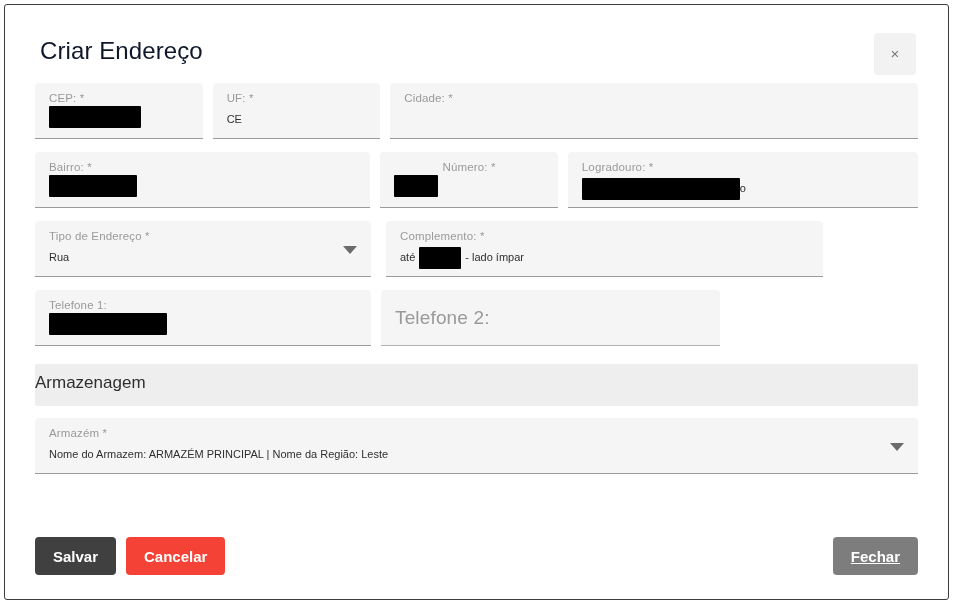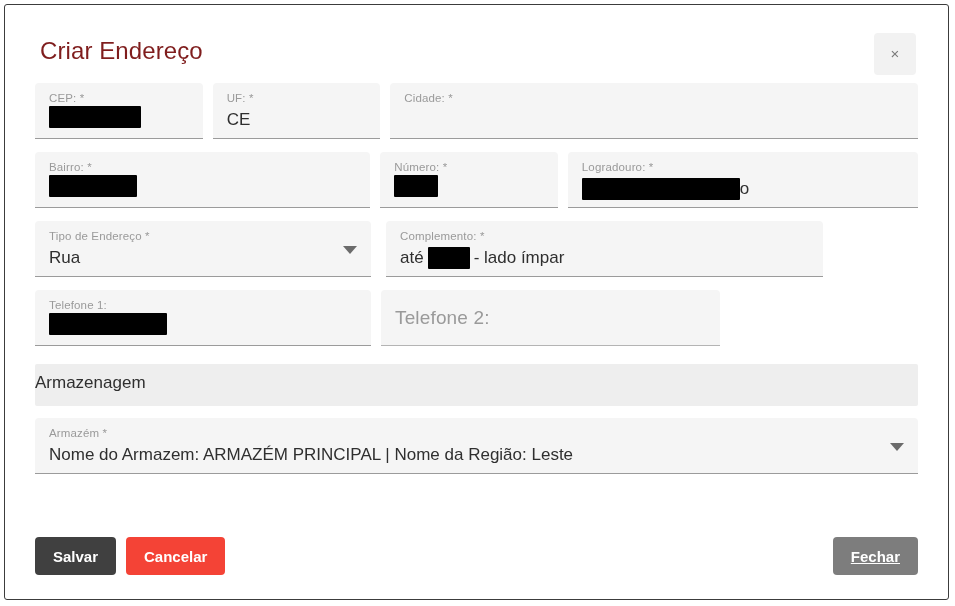"Criar Endereço" .modal-title { color: #7f1d1d -> #0f172a }
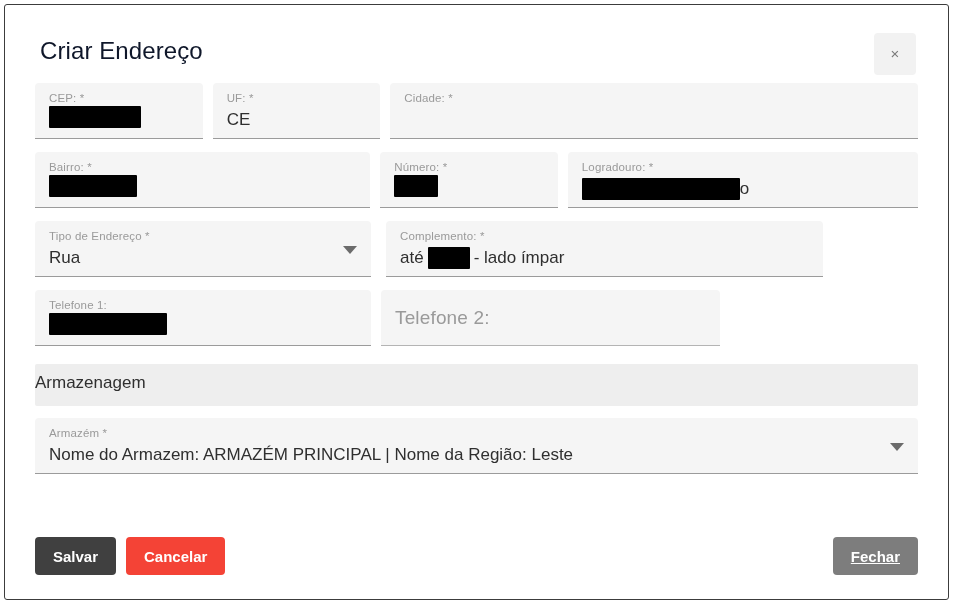"CE" .field-value { font-size: 17px -> 11px }
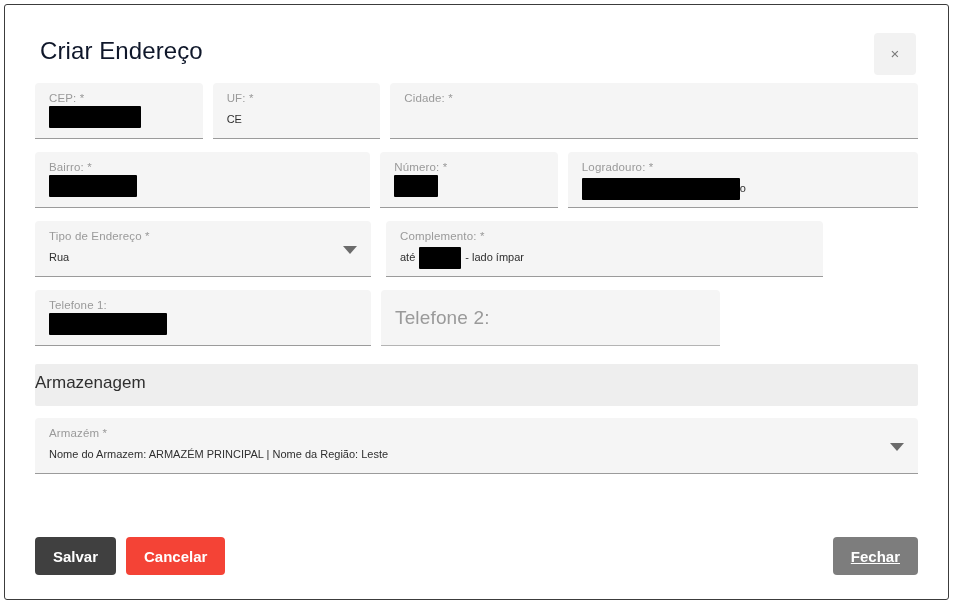"Número: *" div.field { text-align: none -> center }
